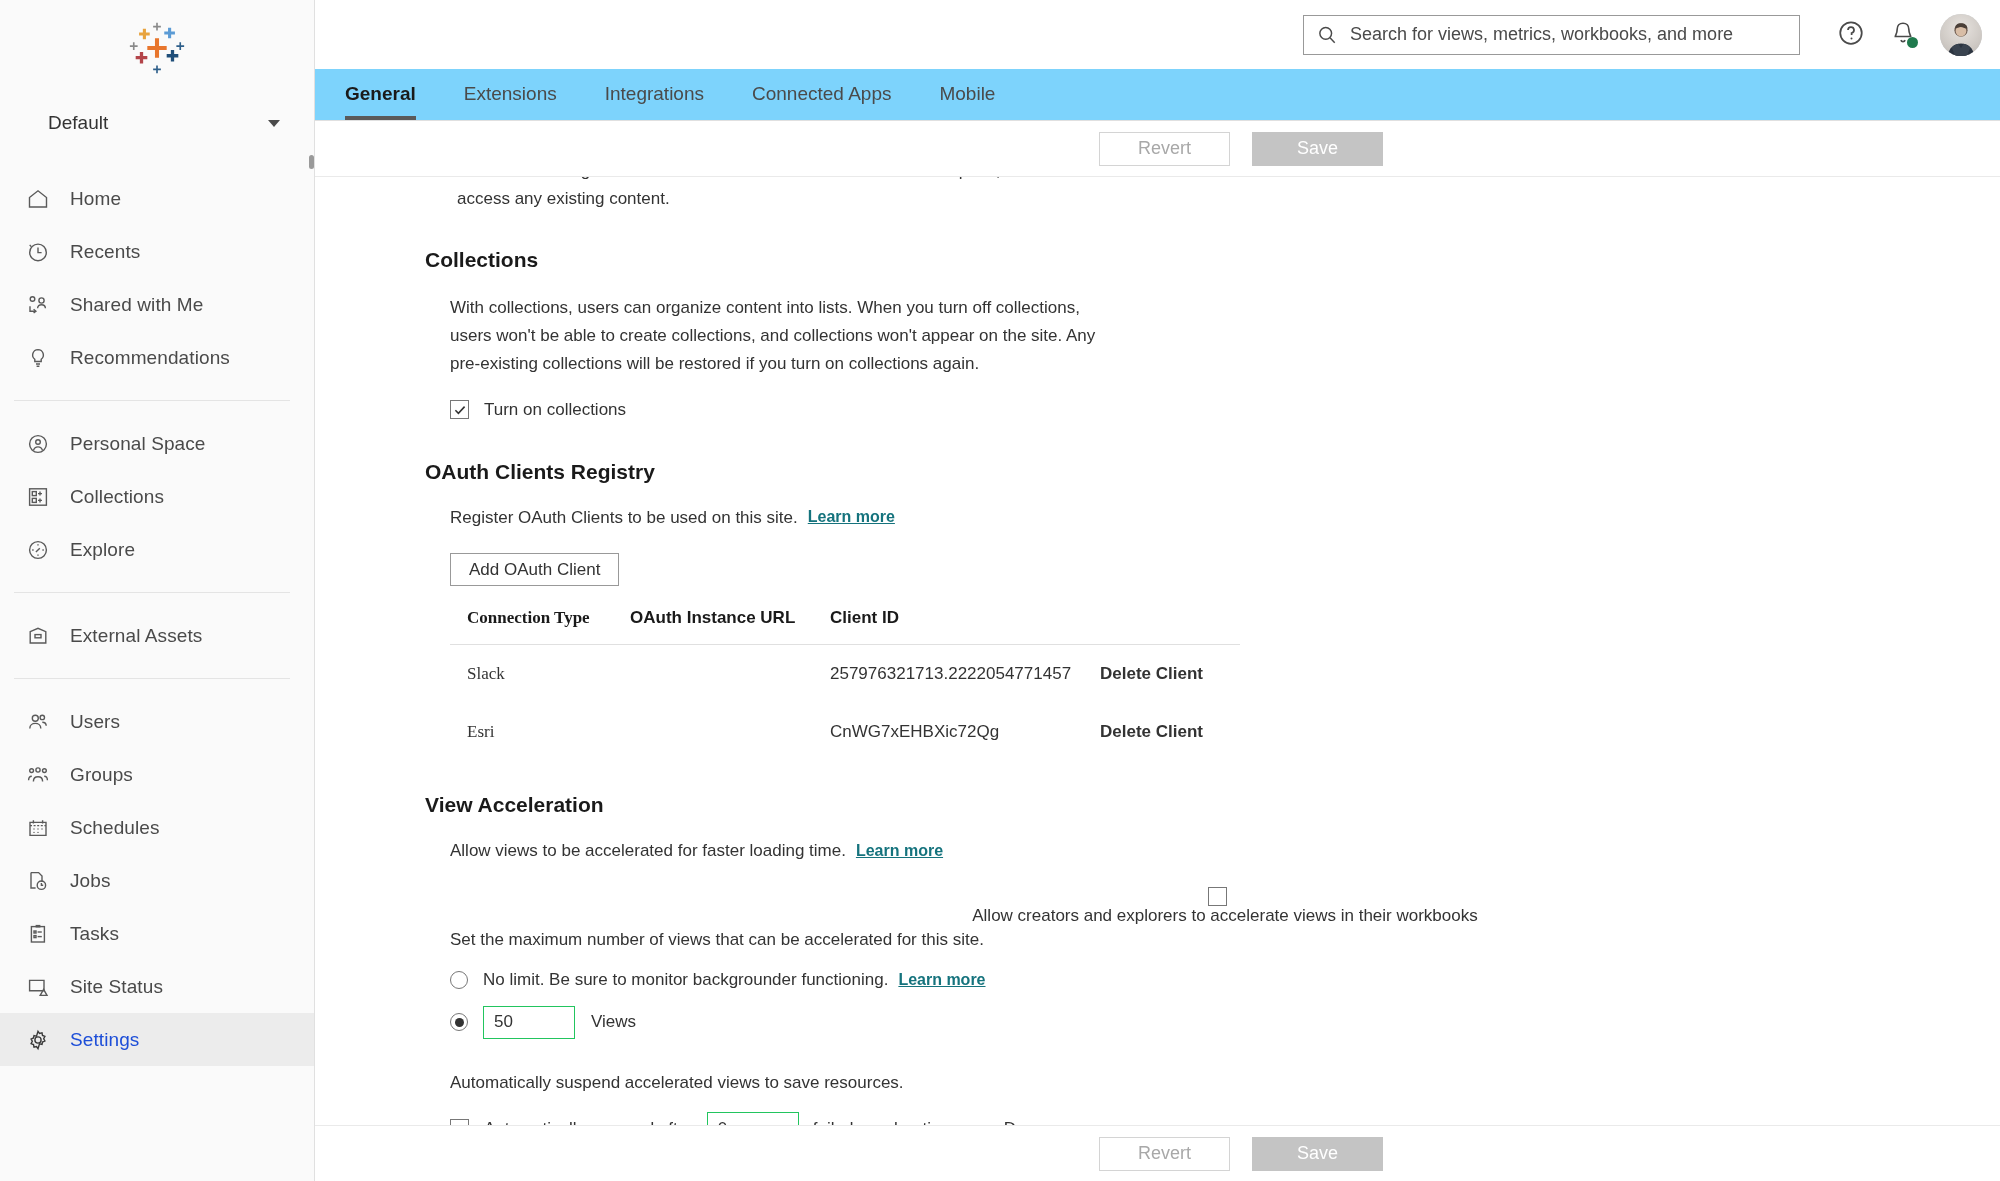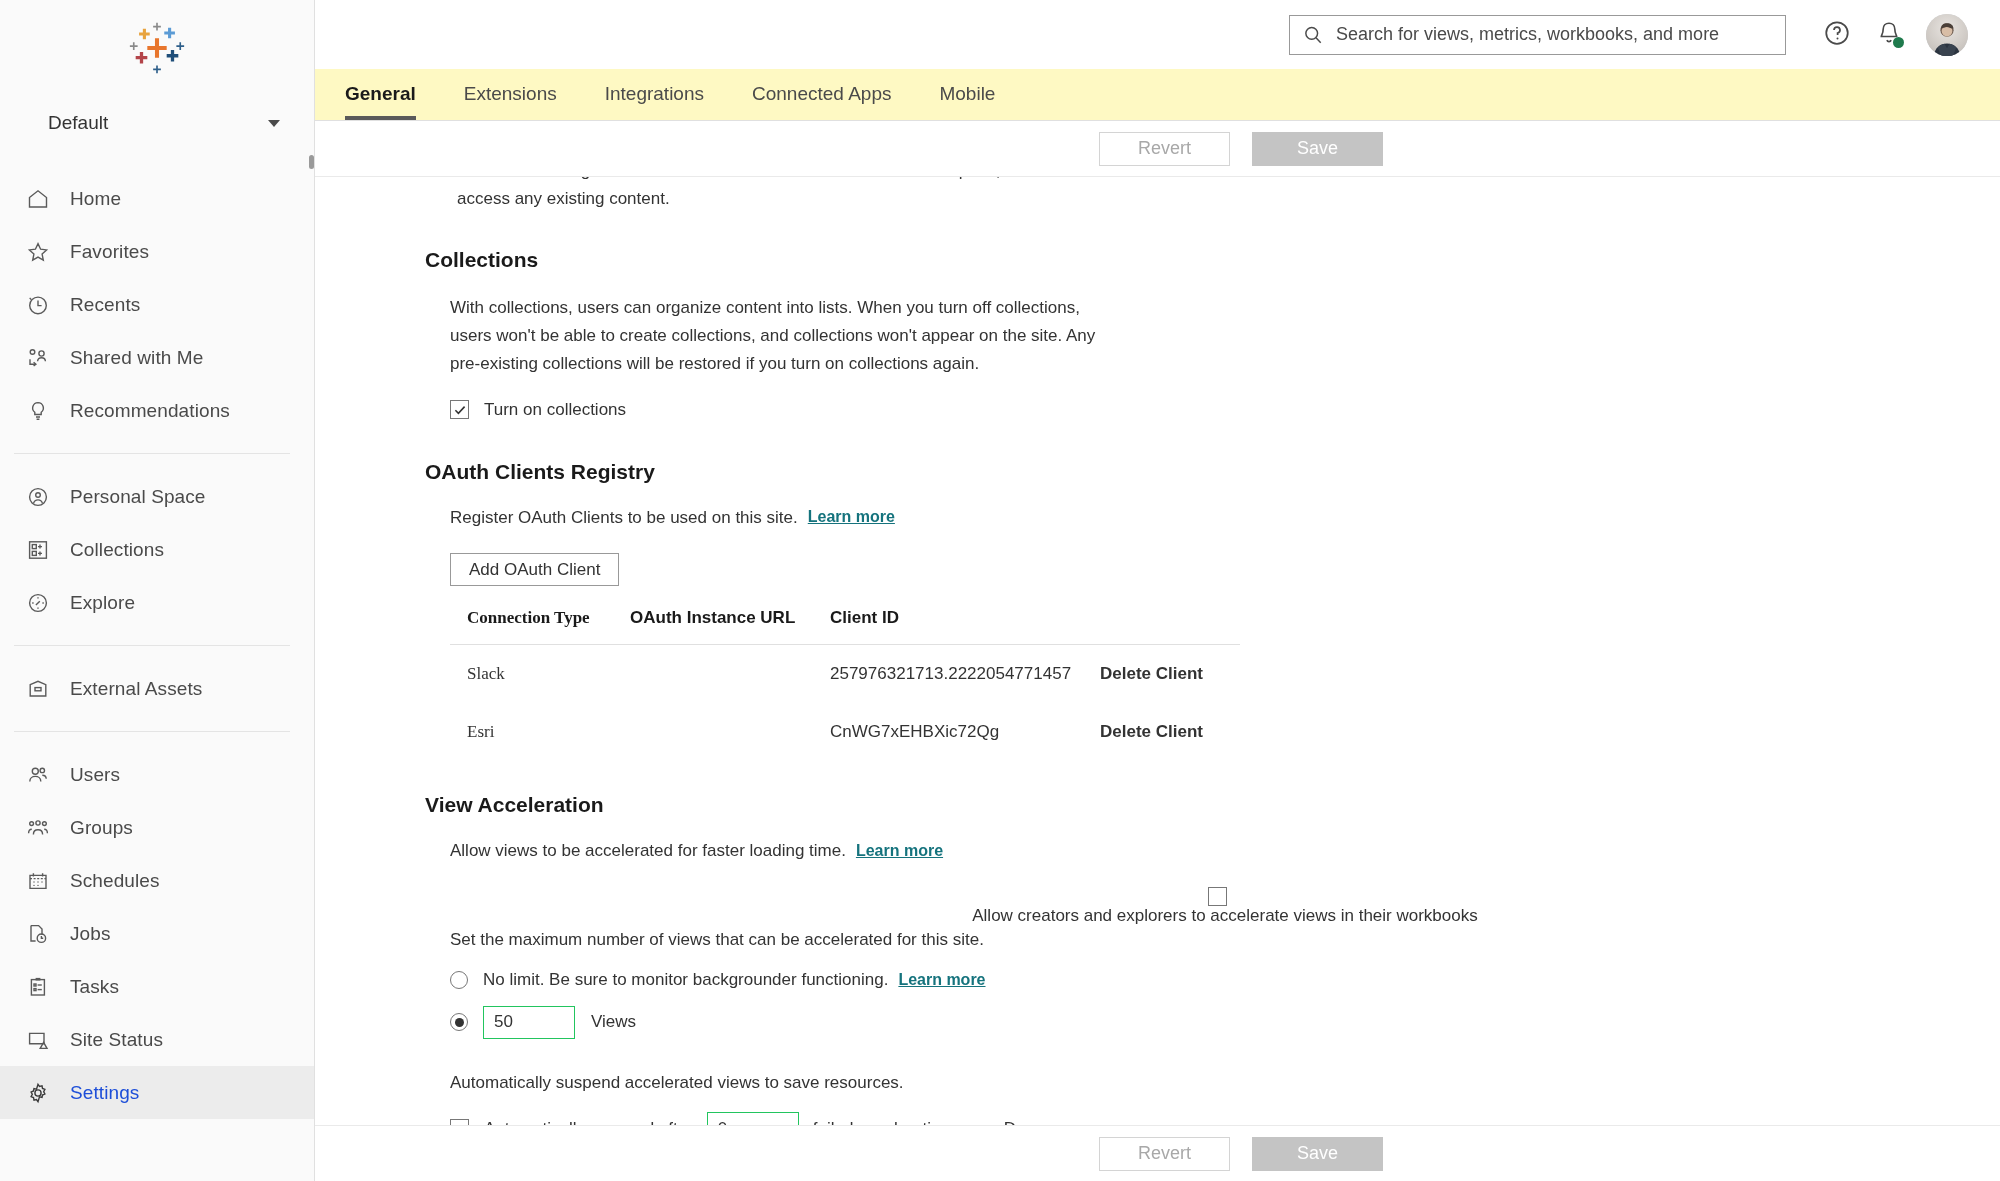"Search for views, metrics, workbooks," .topbar { padding-right: 32px -> 18px }
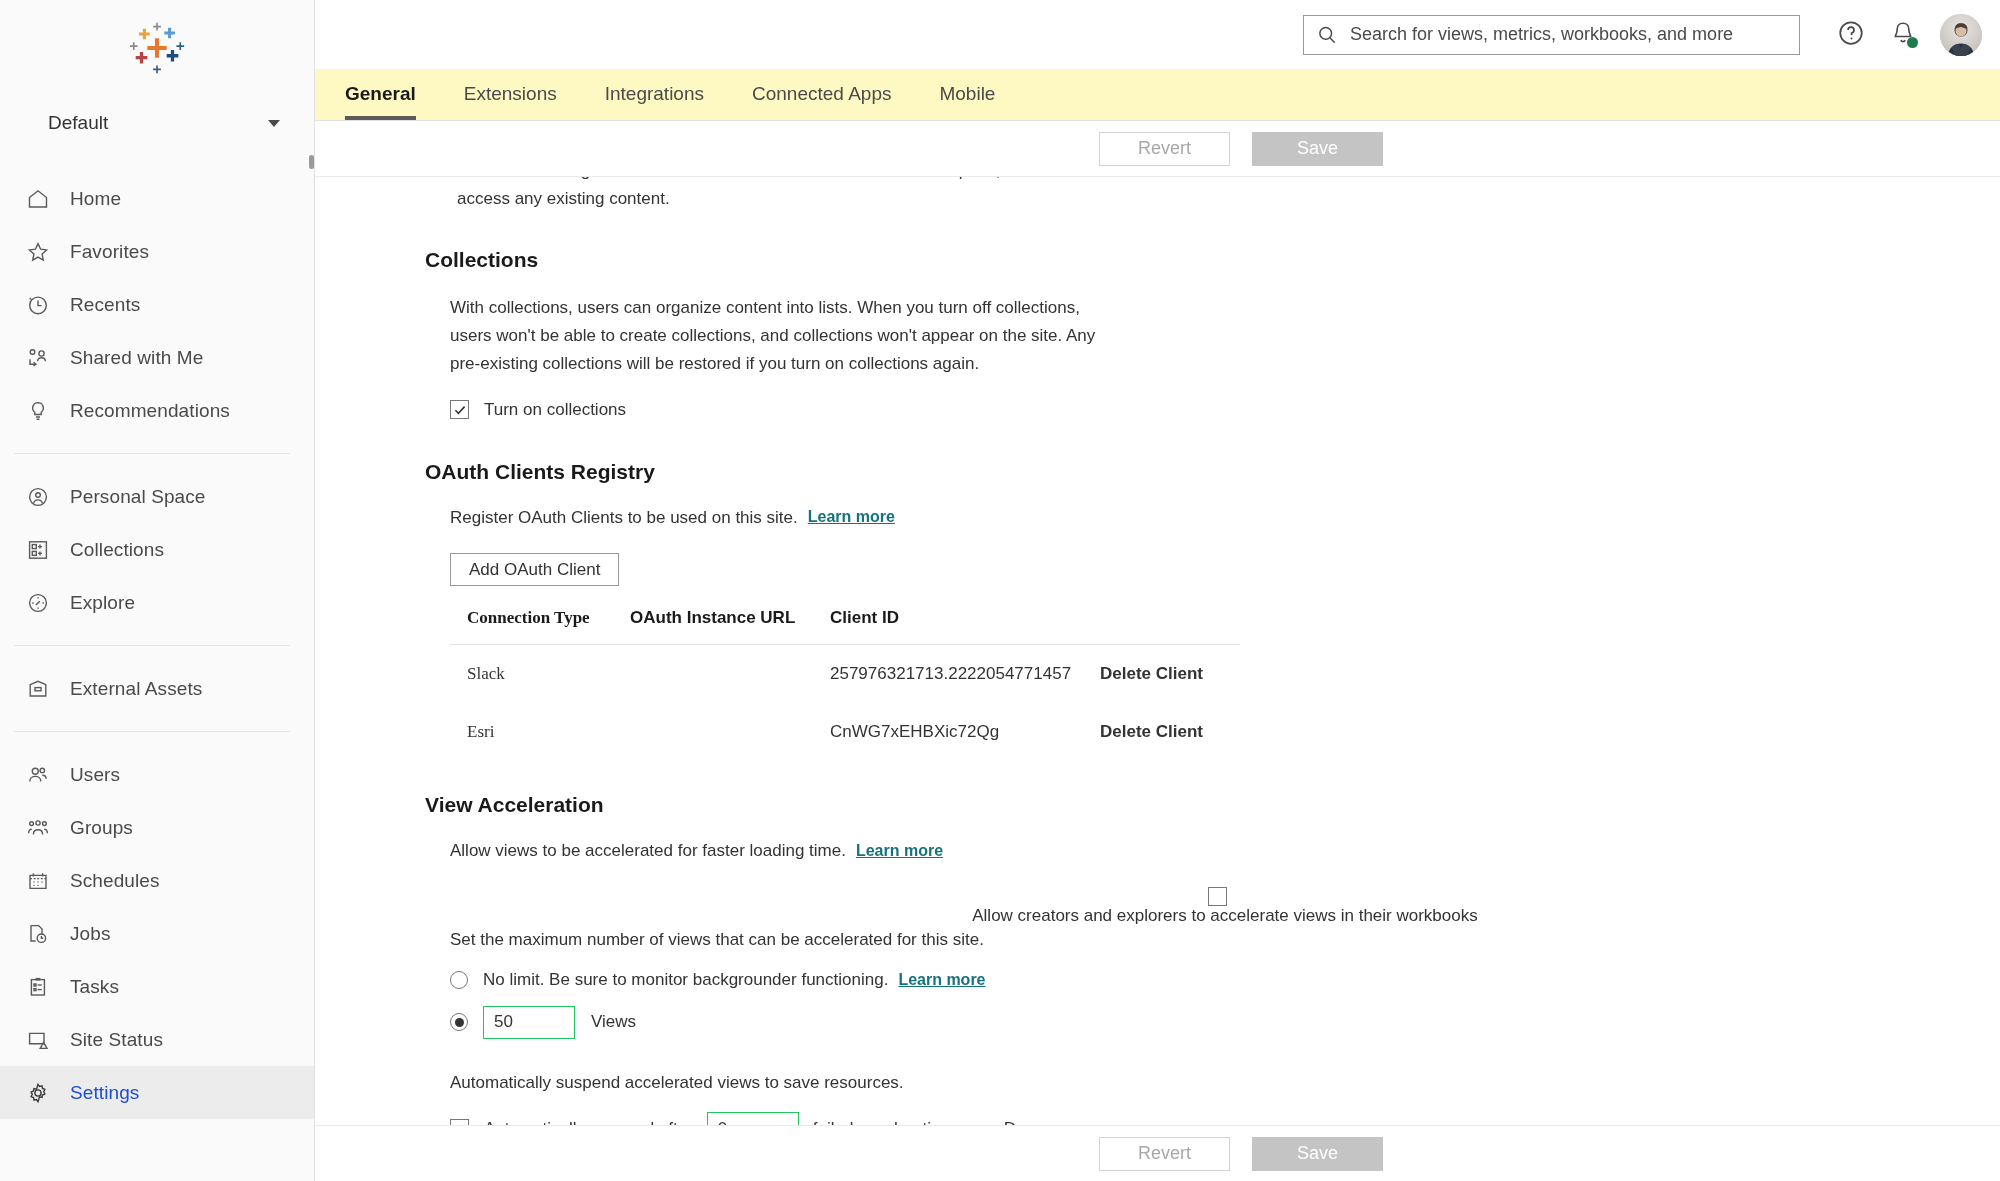"General" .tabs-row { background: #fef9c3 -> #7dd3fc }
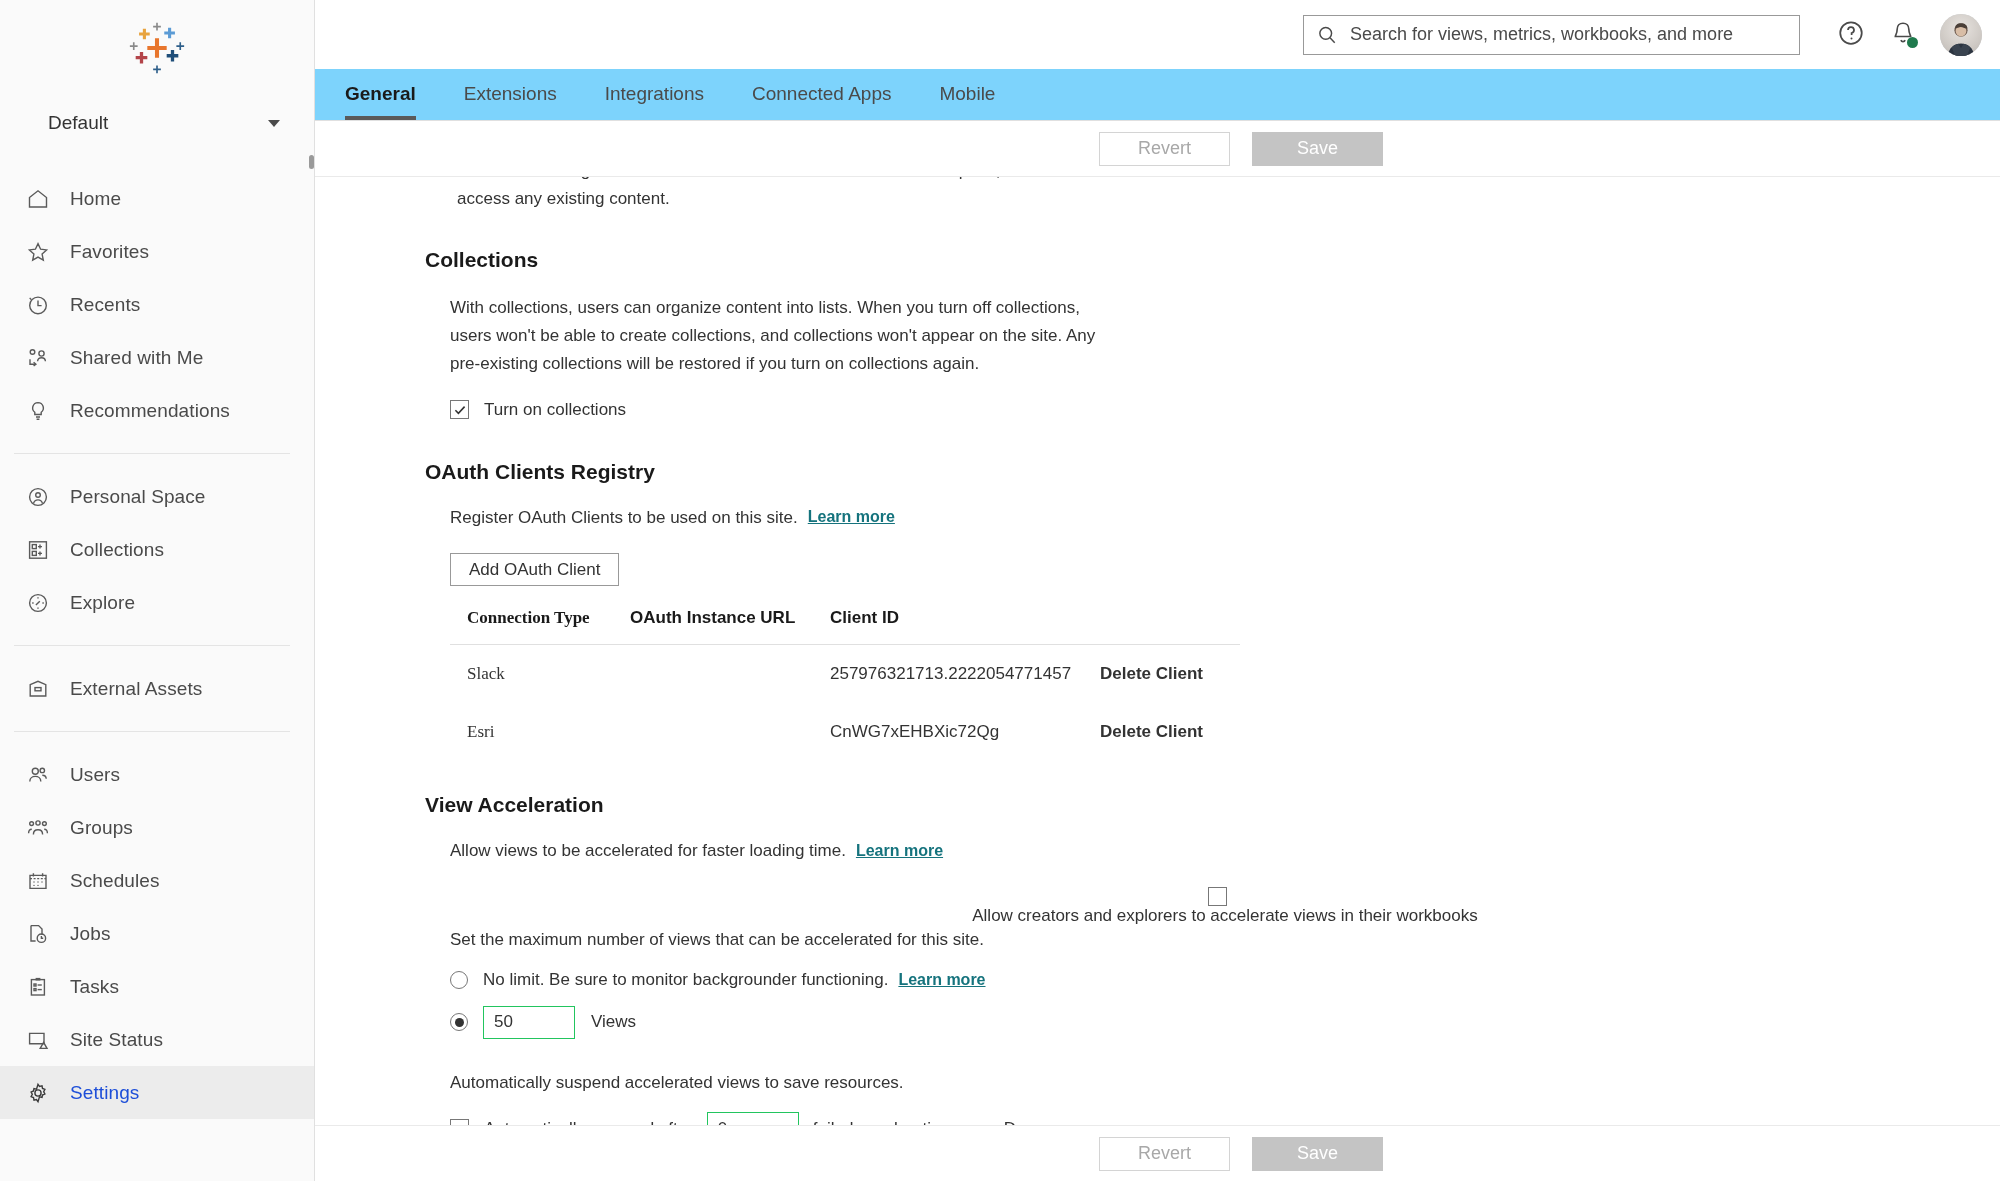"Favorites" div.nav-item { html: <div> <span> <svg> <path></path> </svg> </span> <span>Favorites</span> </div> -> none }
